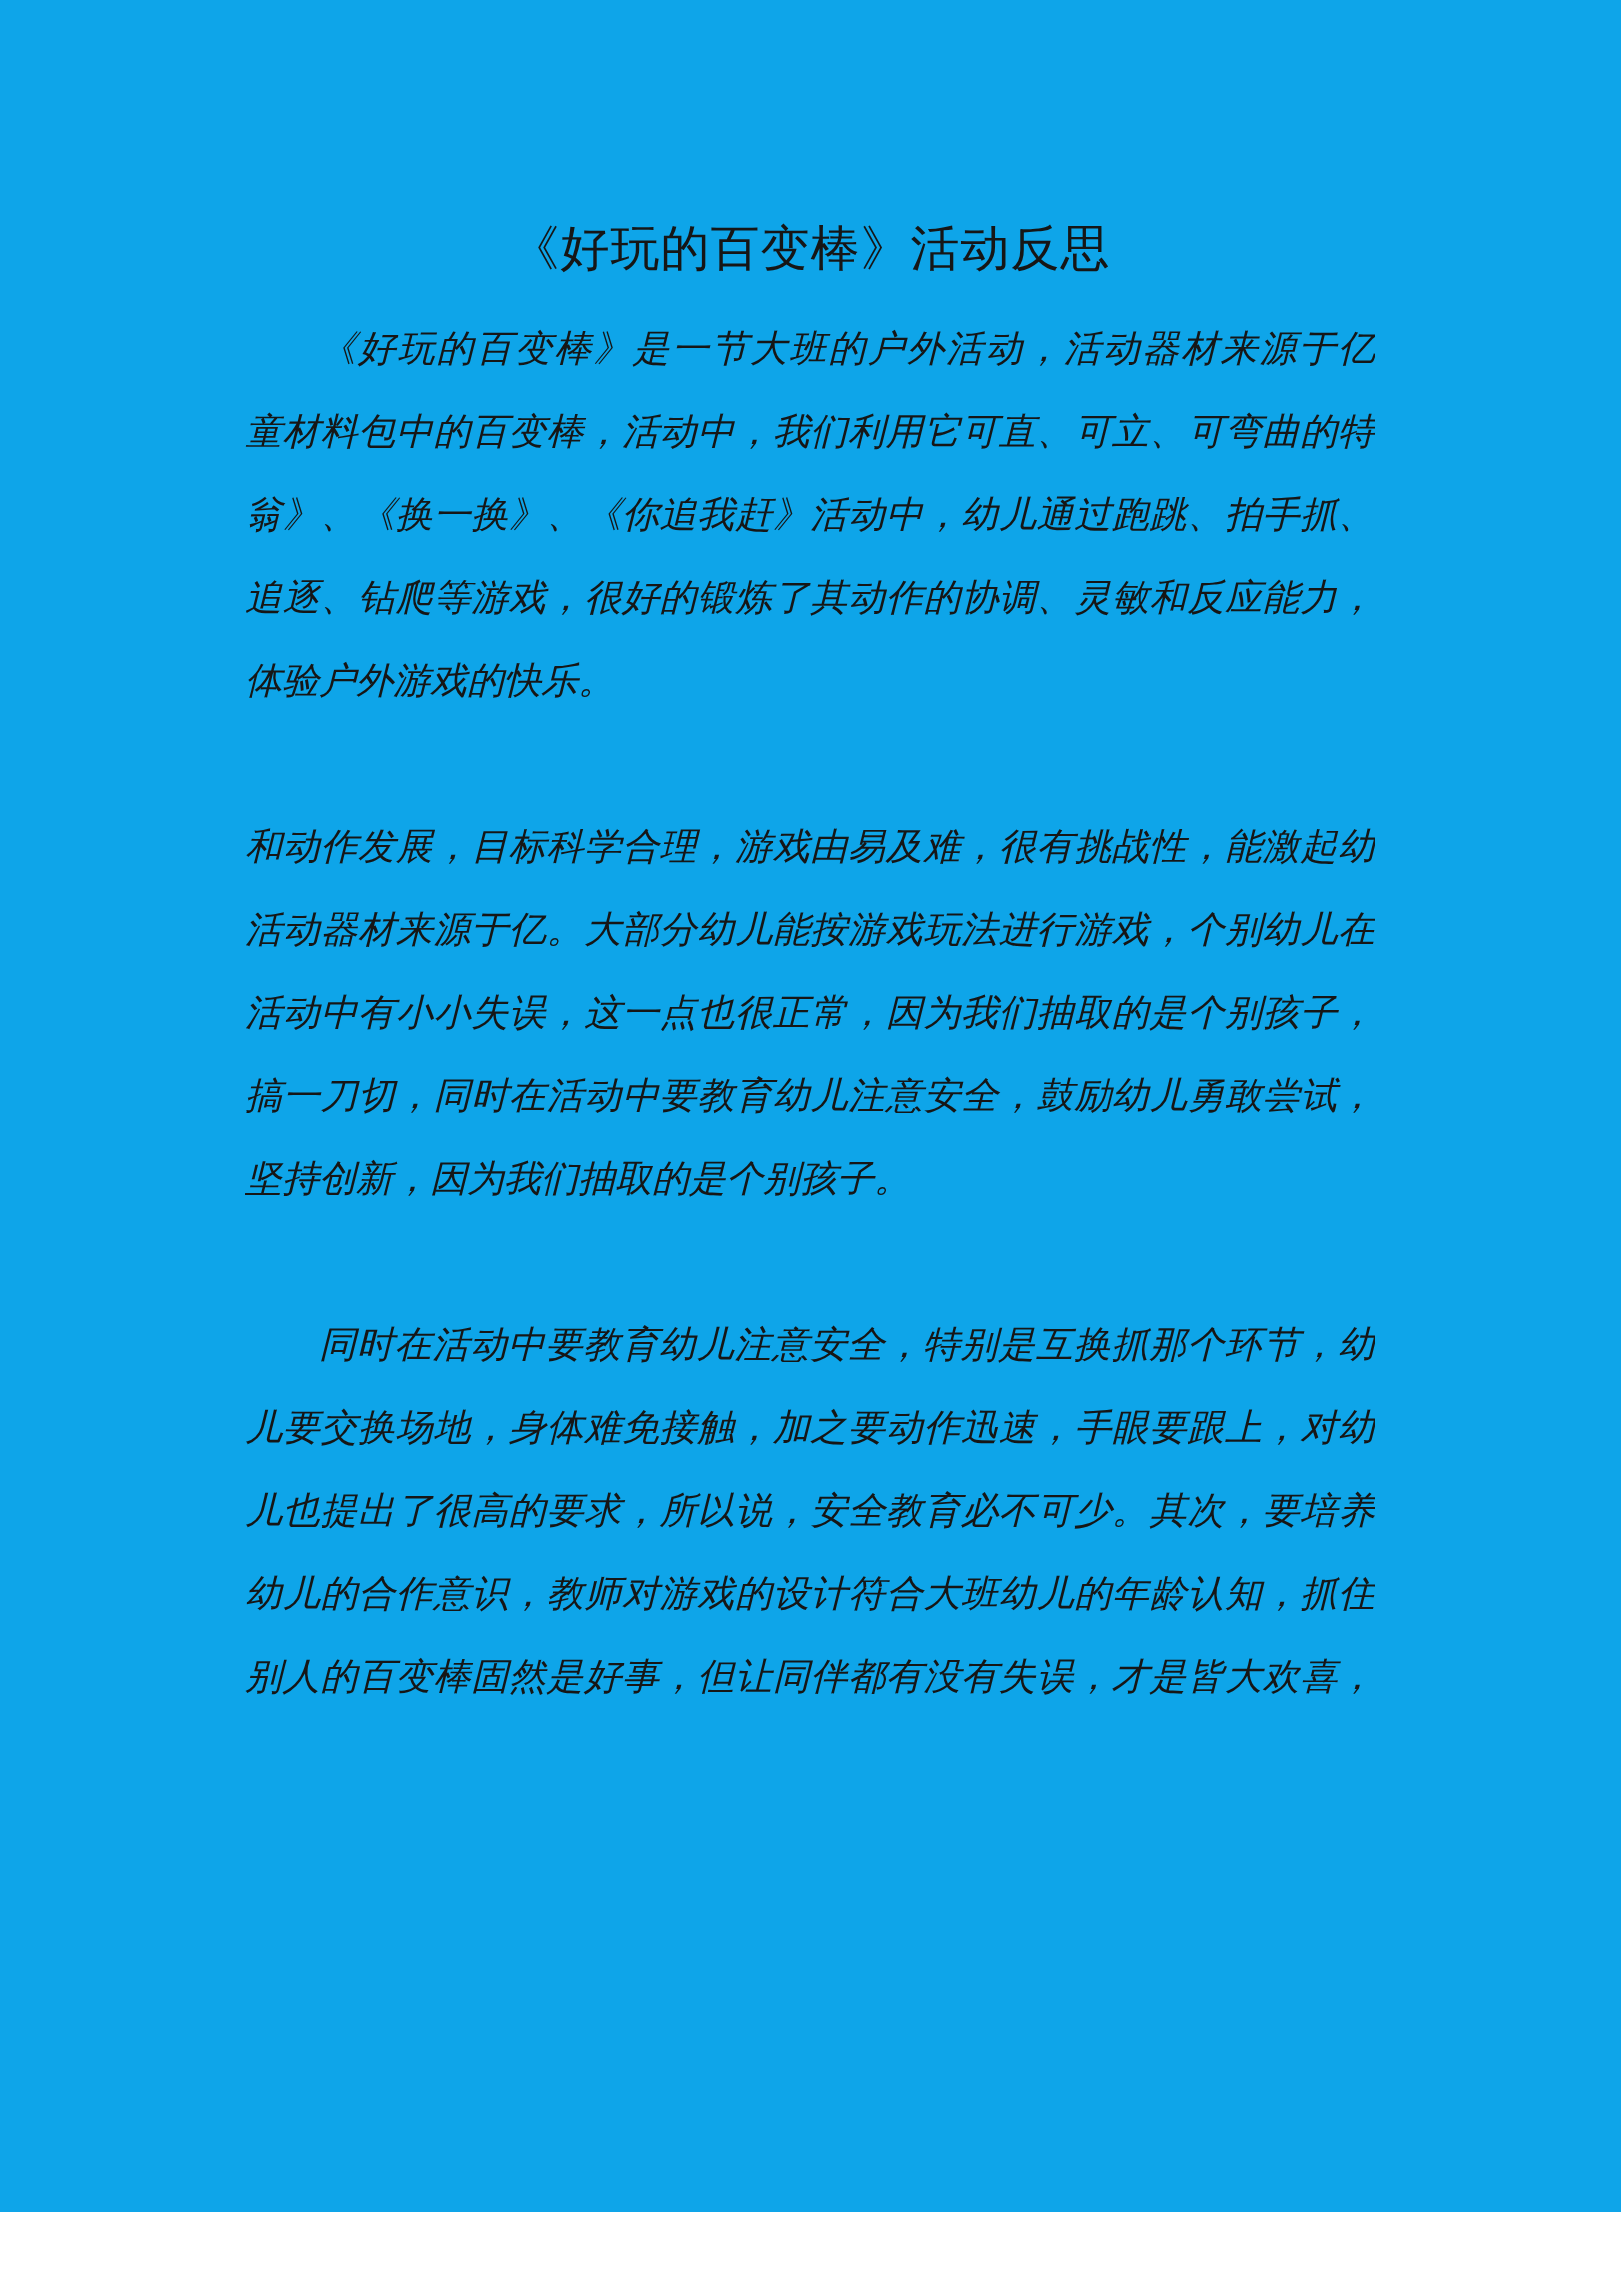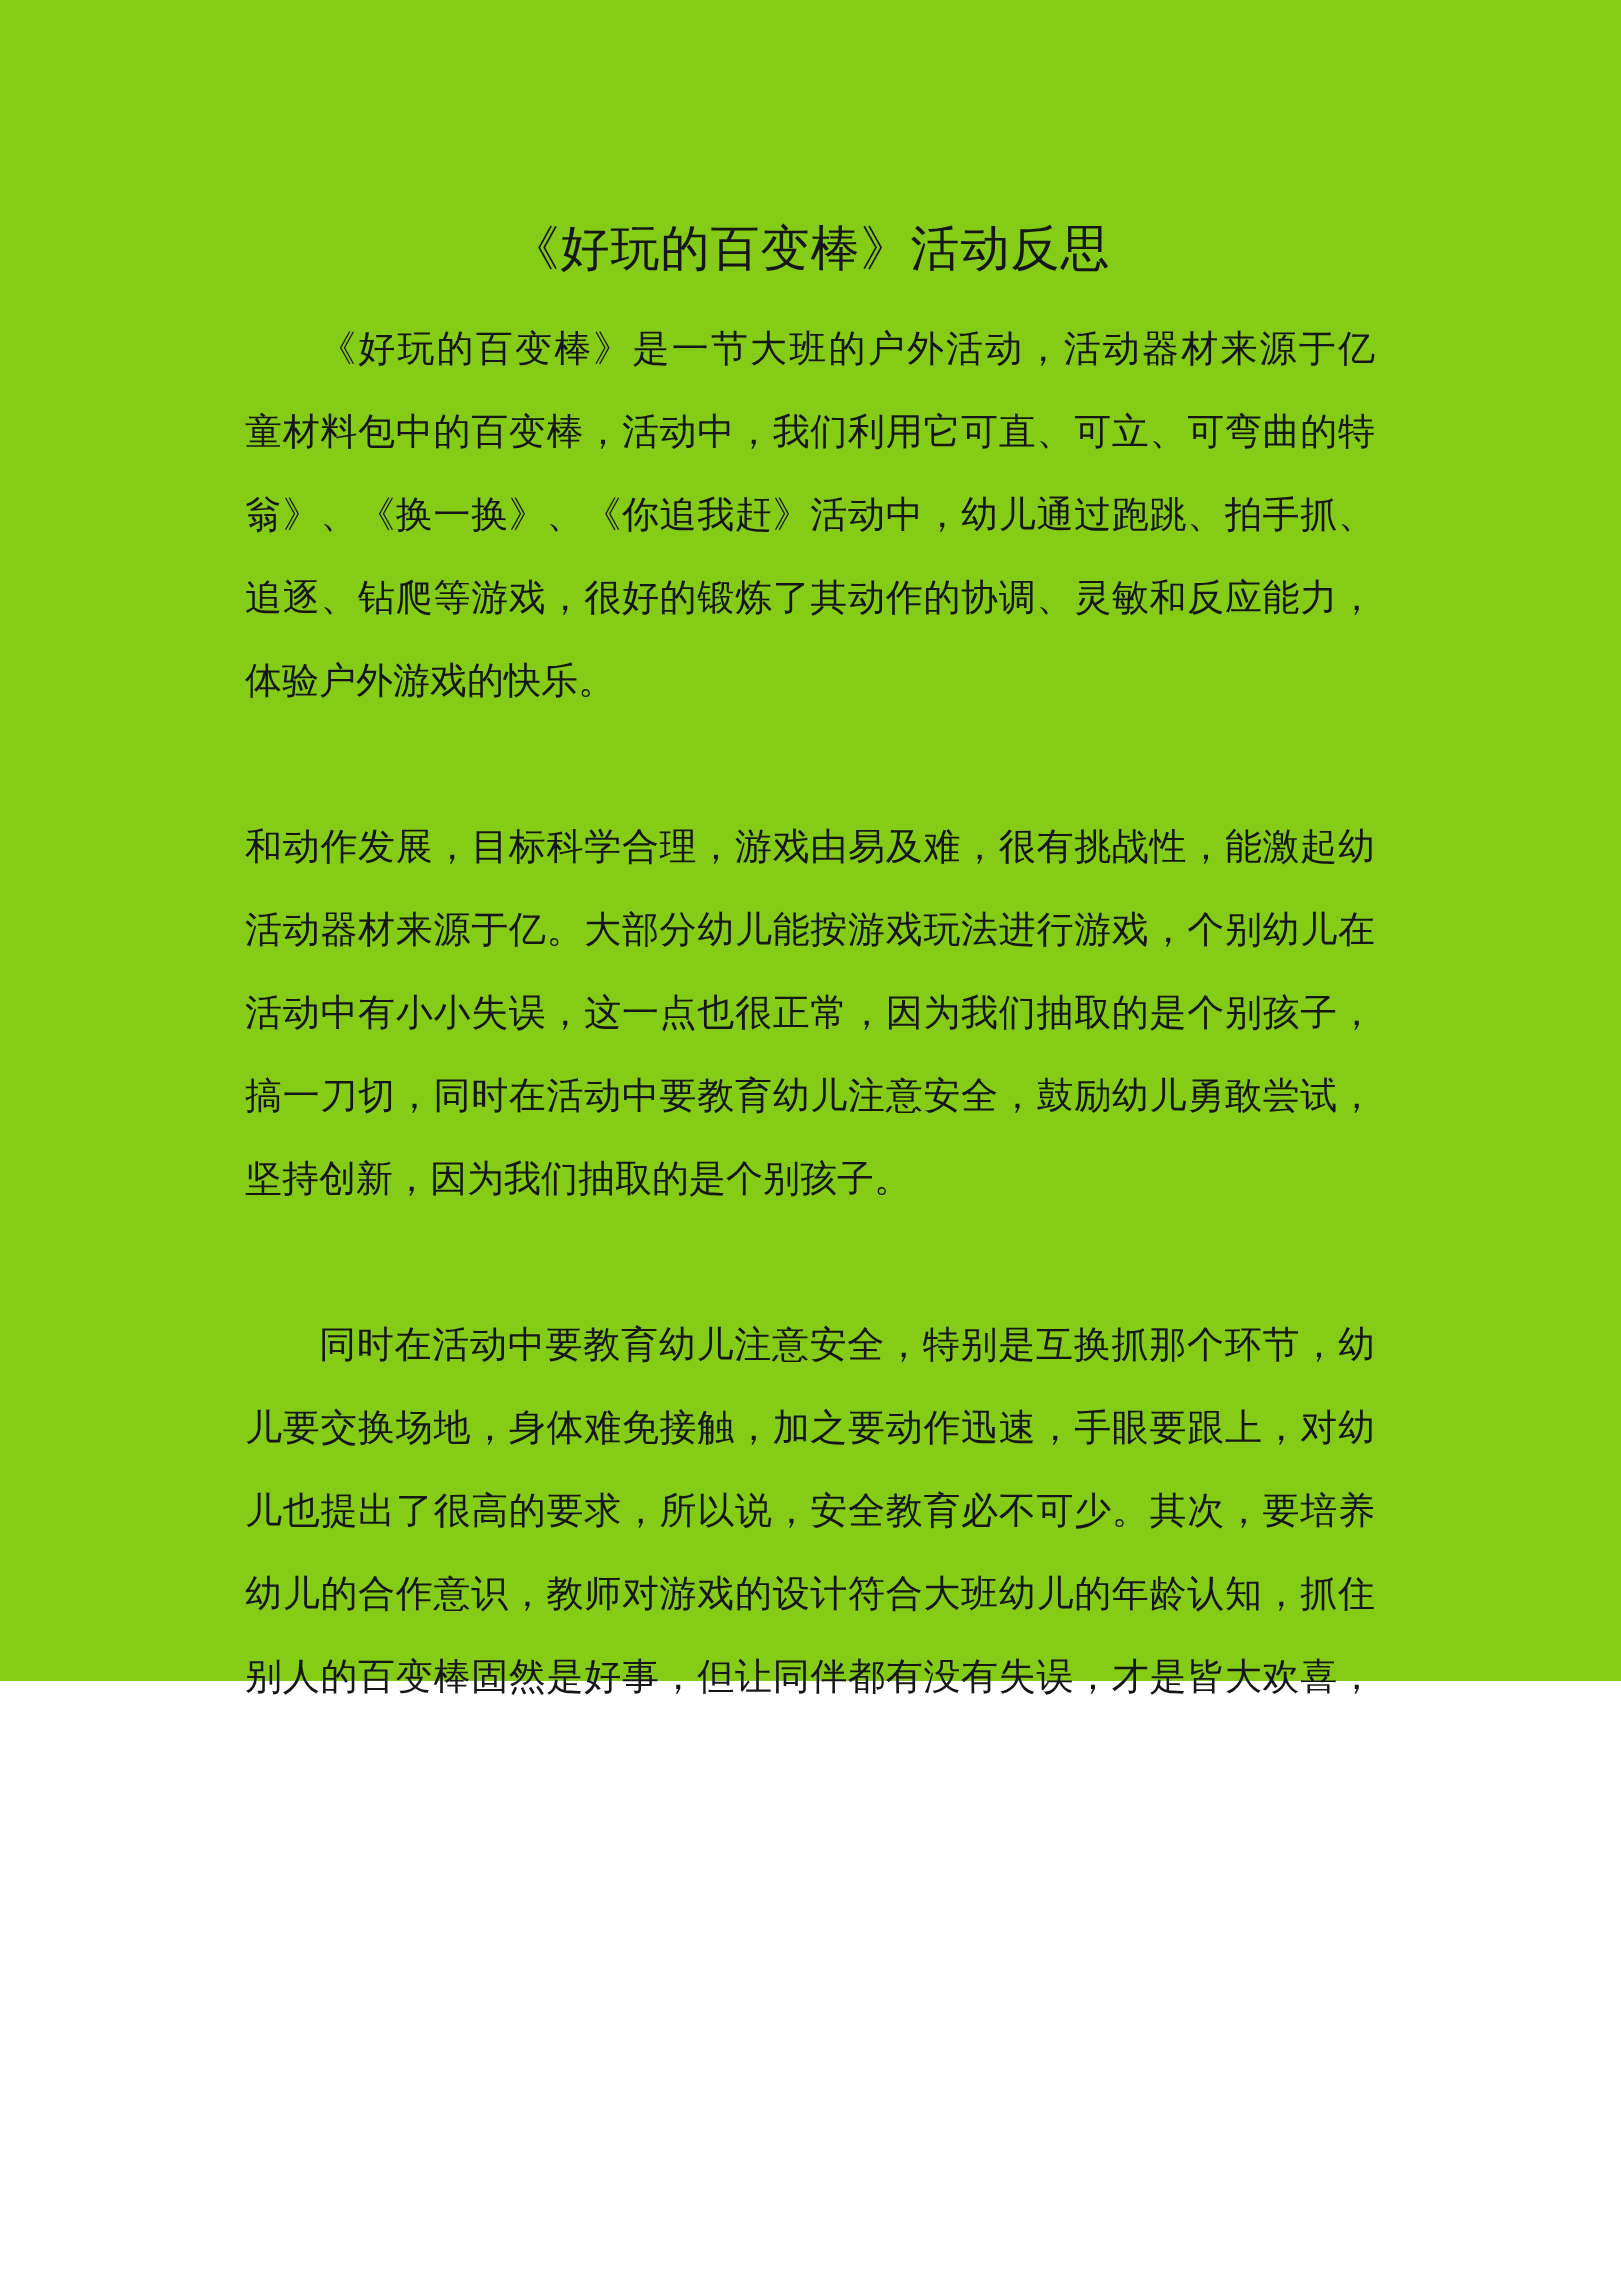"《好玩的百变棒》活动反思" .page { background: #84cc16 -> #0ea5e9; height: 1681px -> 2212px }
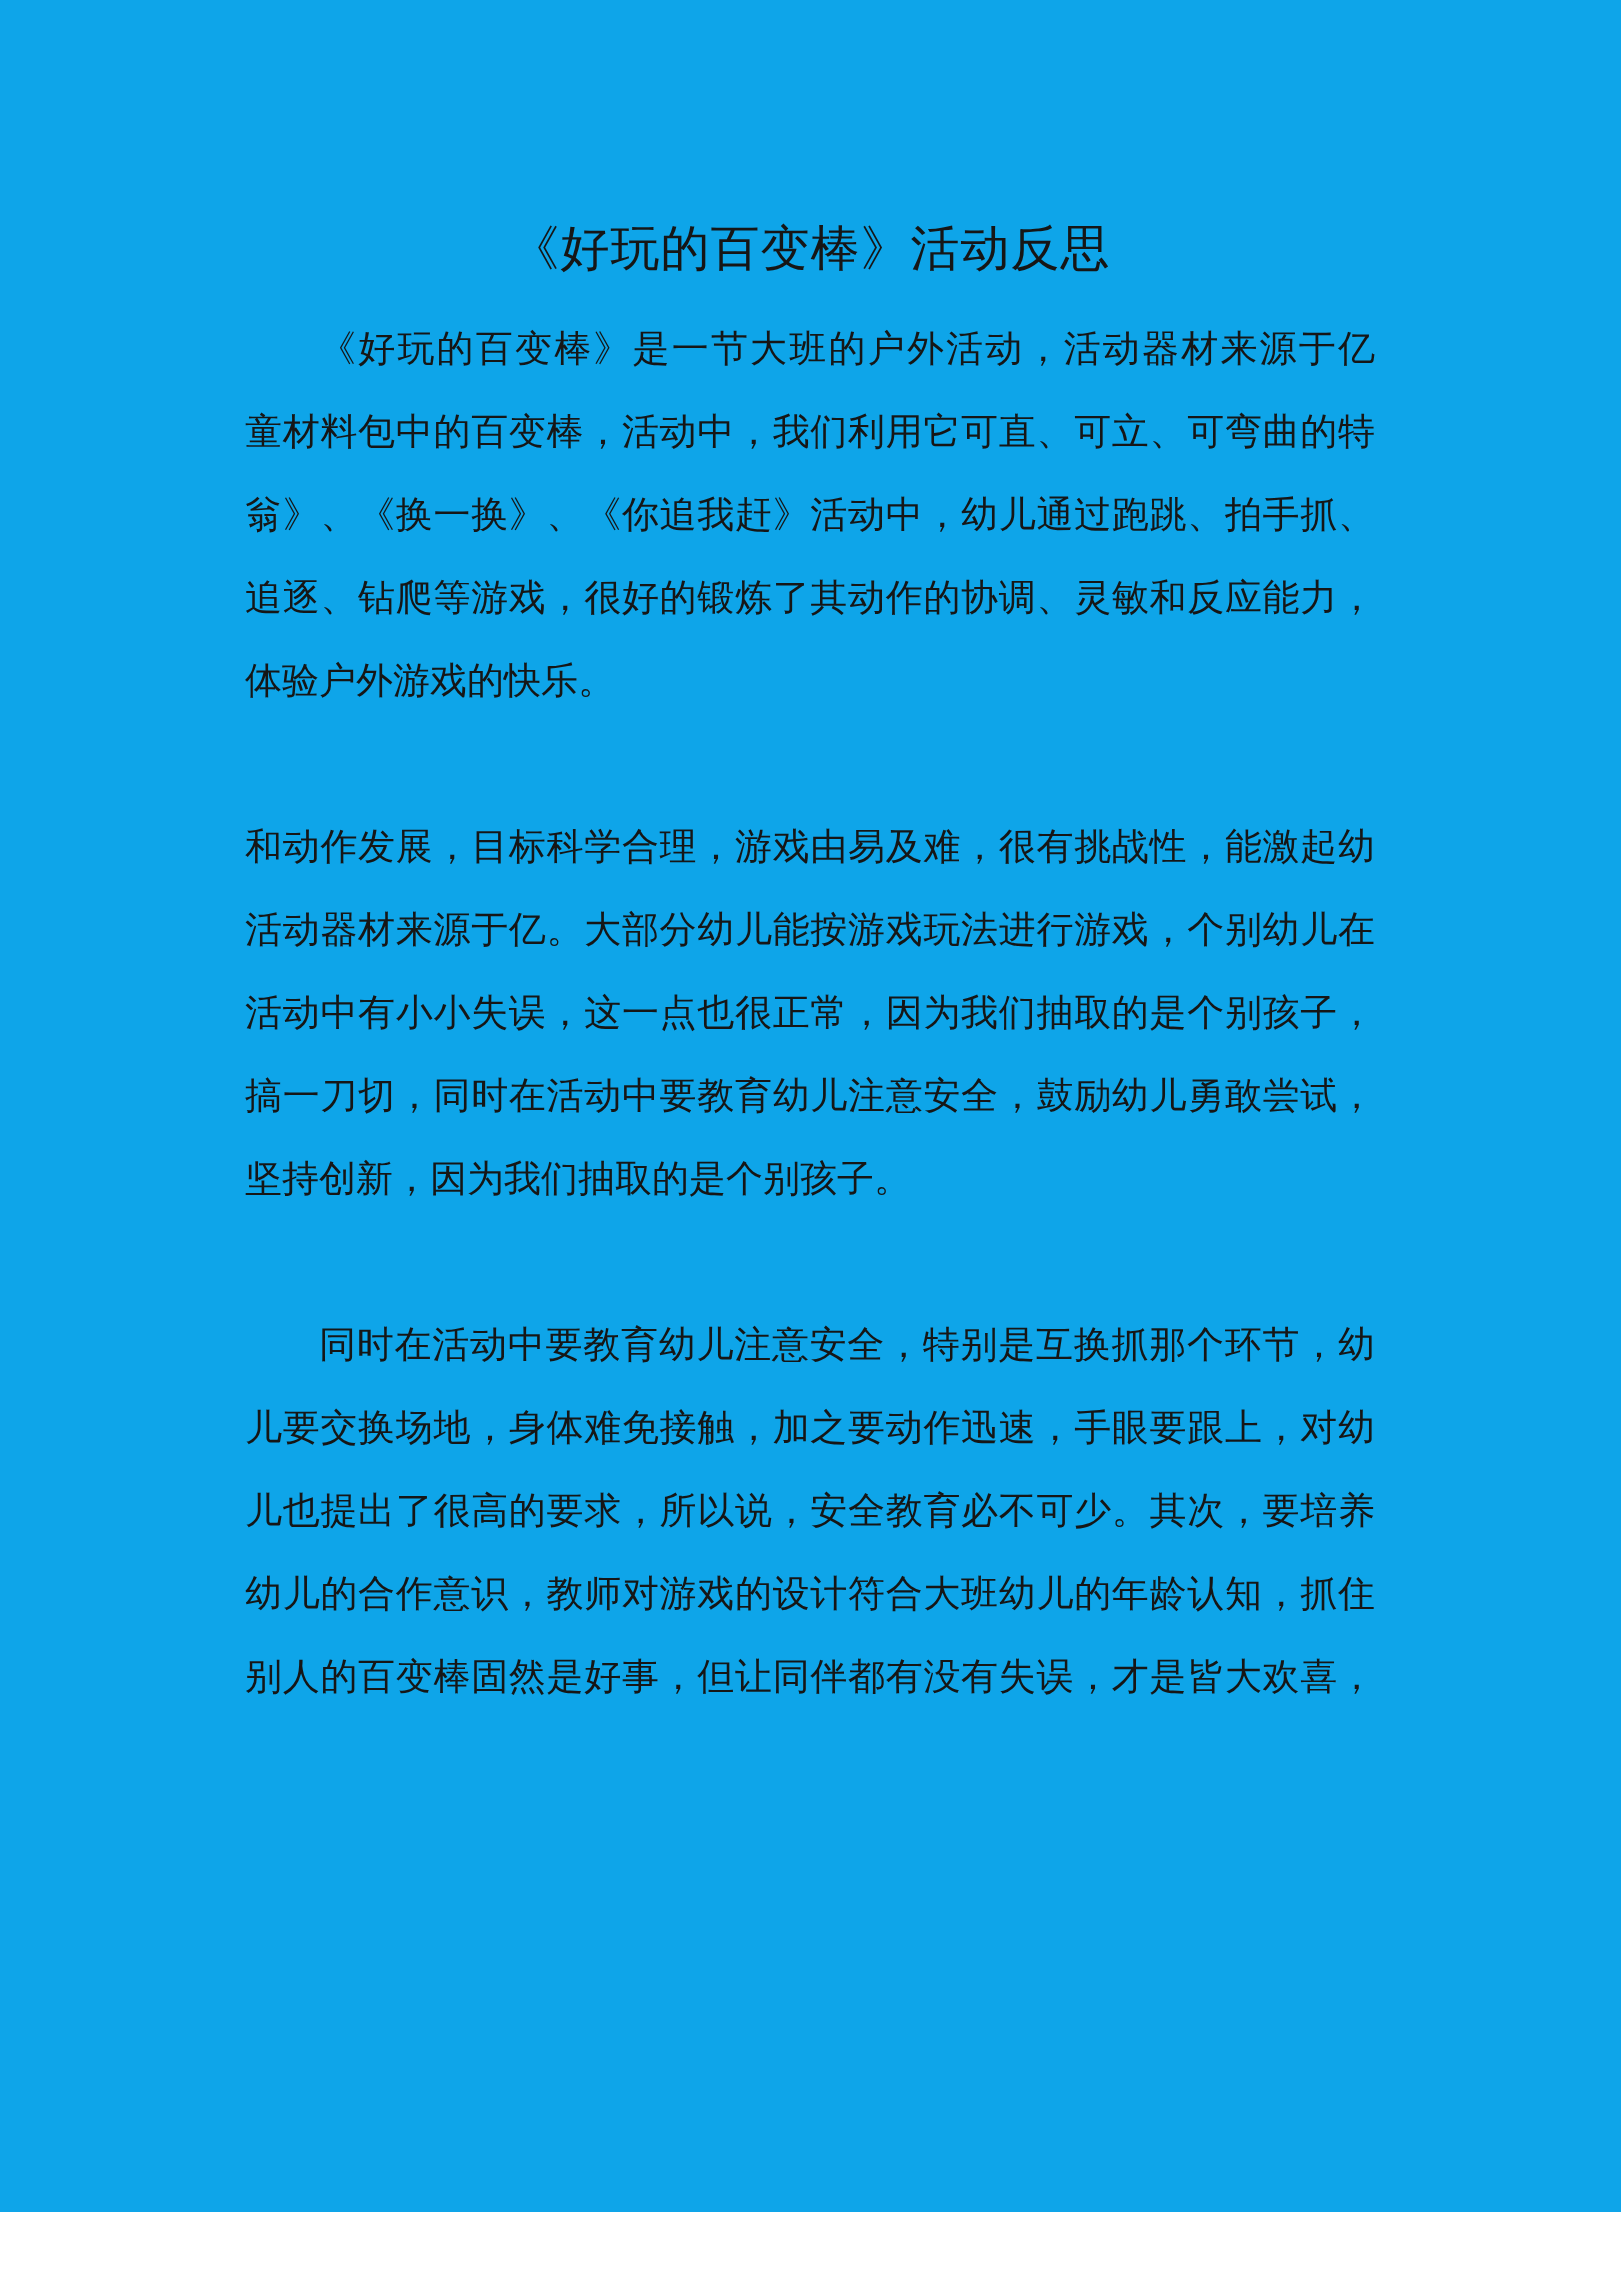"《好玩的百变棒》是一节大班的户外活动，活动器材来源于亿" .content { font-style: none -> italic }
